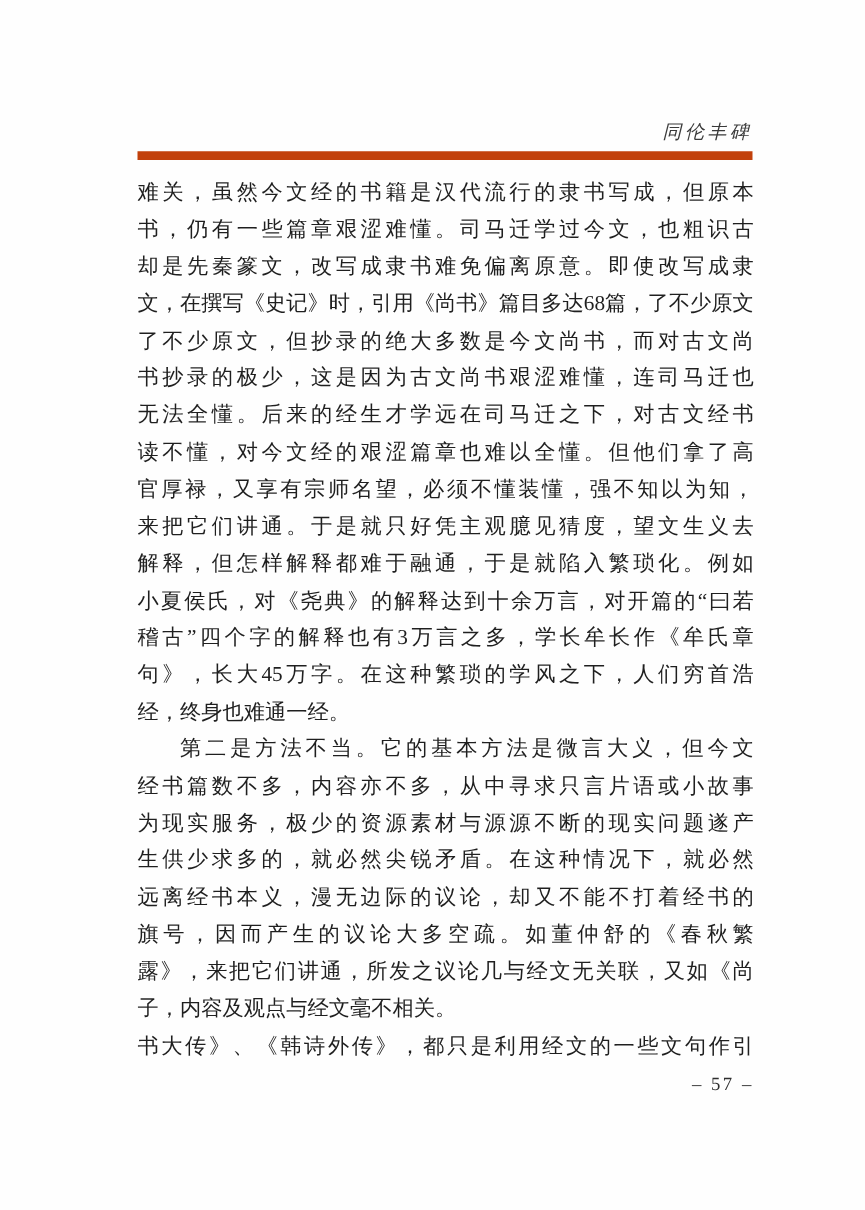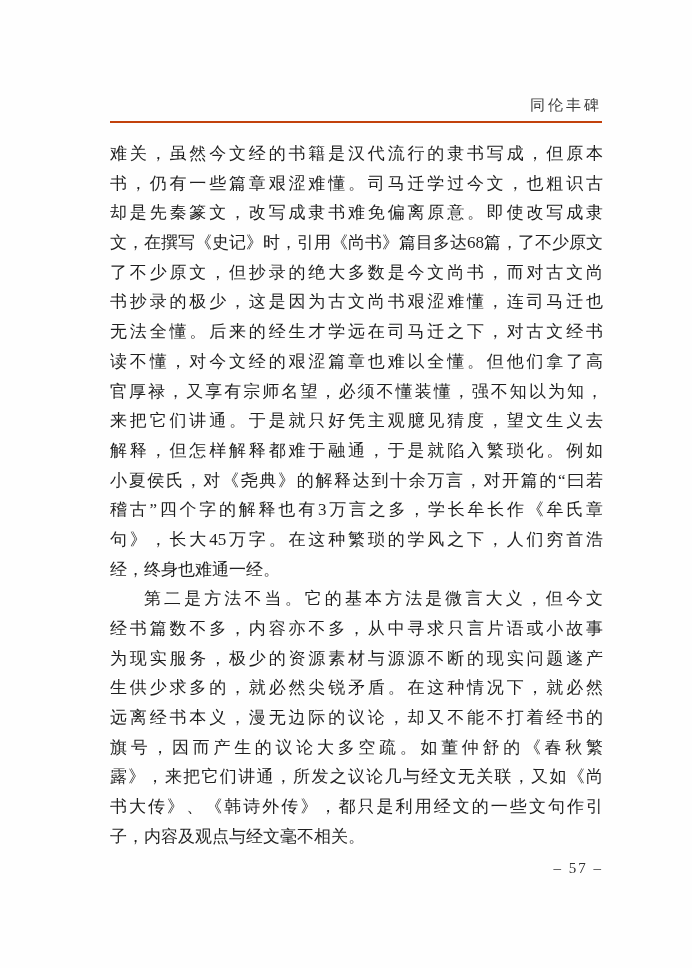"同伦丰碑" .running-header { border-bottom: 2px solid #c2410c -> 7px solid #c2410c; font-style: none -> italic }
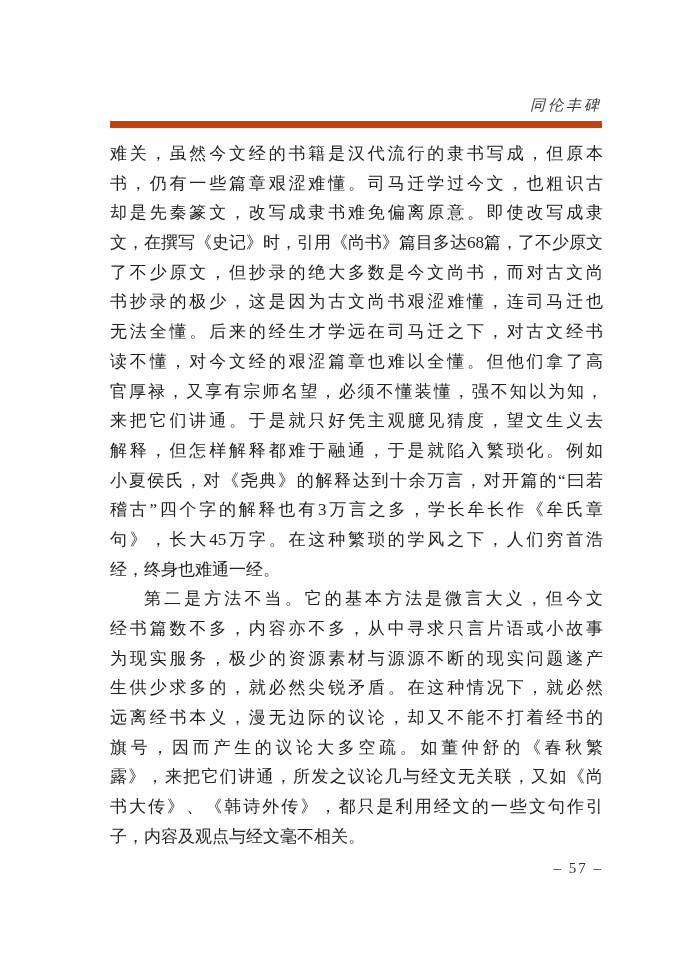"书大传》、《韩诗外传》，都只是利用经文的一些文句作引" div.line { order: before "子，内容及观点与经文毫不相关。" -> after "子，内容及观点与经文毫不相关。" }
